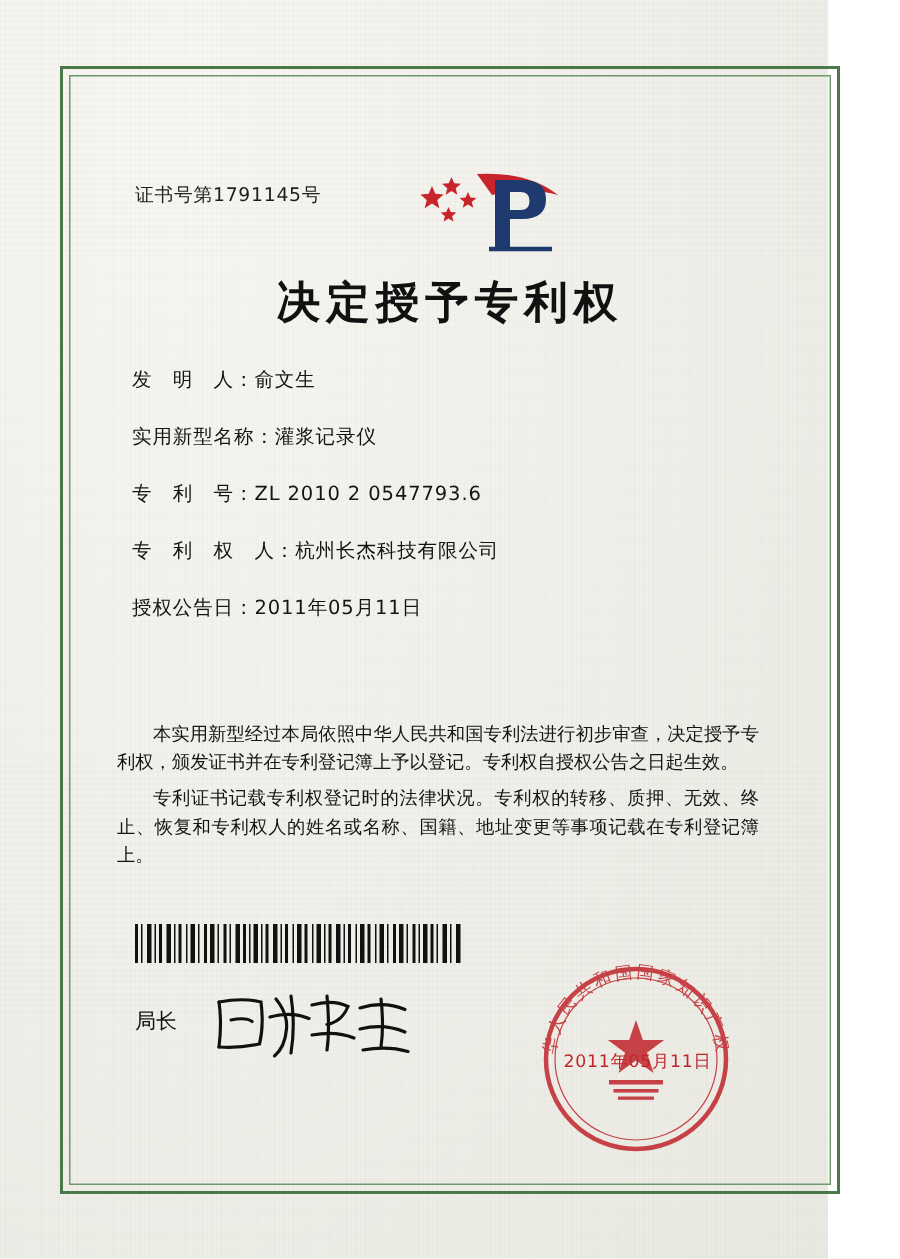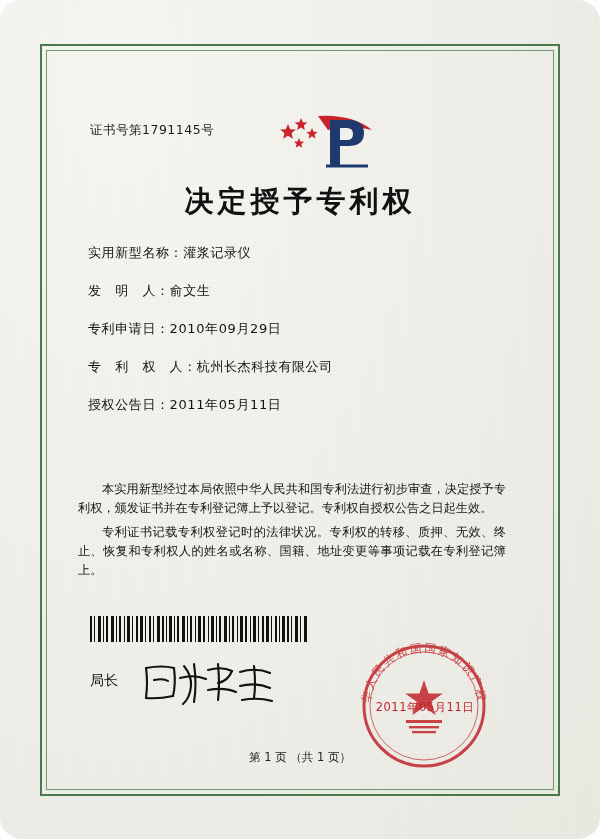"证书号第1791145号" #page { border-radius: 22px -> none; width: 600px -> 552px }
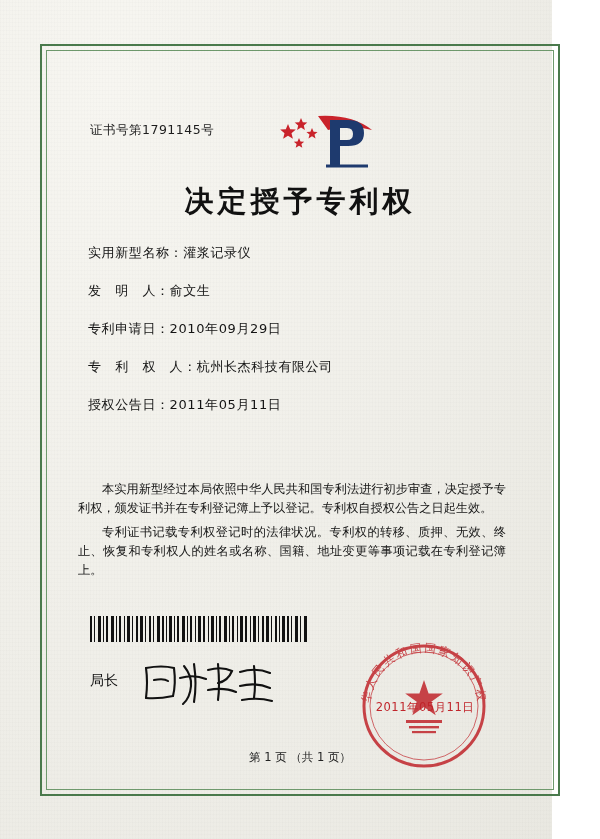"实用新型名称：灌浆记录仪" div.field { order: before "发 明 人：俞文生" -> after "发 明 人：俞文生" }
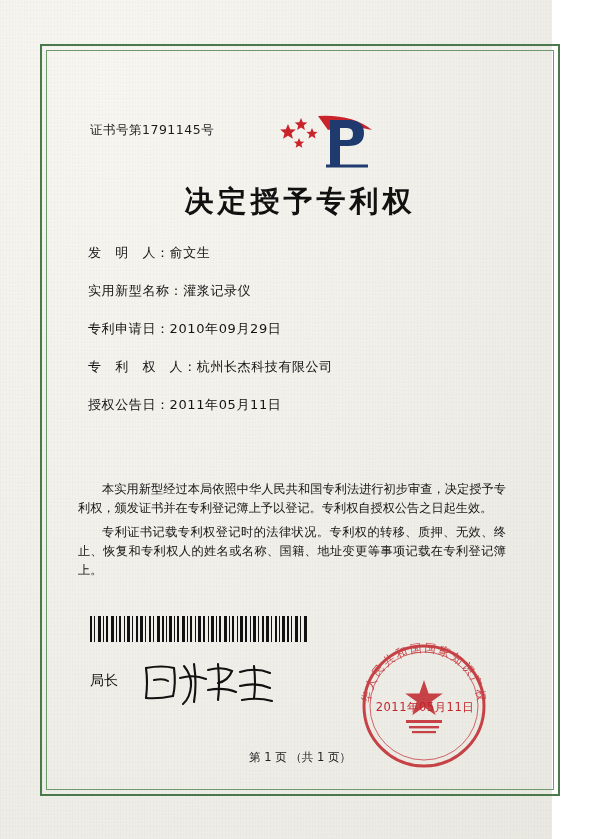"专 利 号：ZL 2010 2" div.field { html: none -> <div> <span>专 利 号：</span><span>ZL 2010 2 0547793.6</span> </div> }
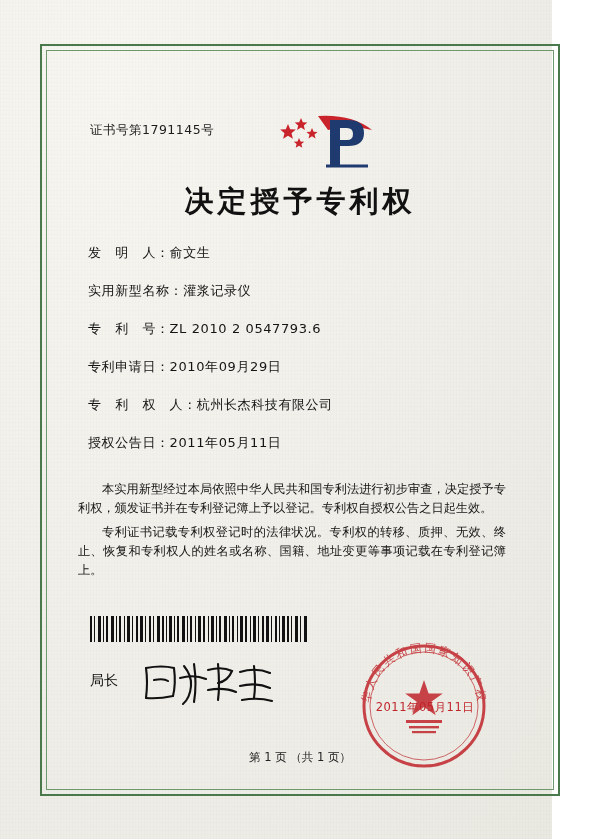"专利申请日：2010年09月29日" div.field { html: <div> <span>专利申请日：</span><span>2010年09月29日</span> </div> -> none }
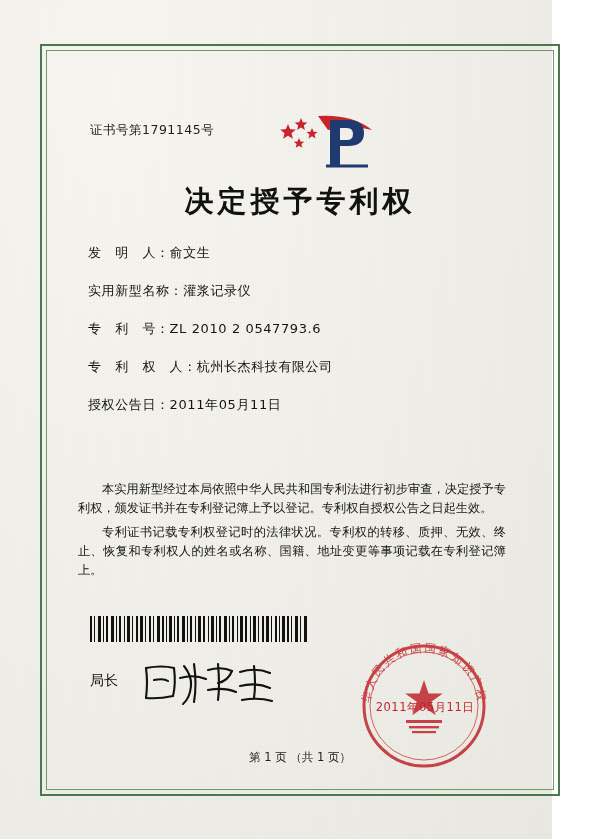"第 1 页 （共 1" div.page-footer { html: <div>第 1 页 （共 1 页）</div> -> none }
